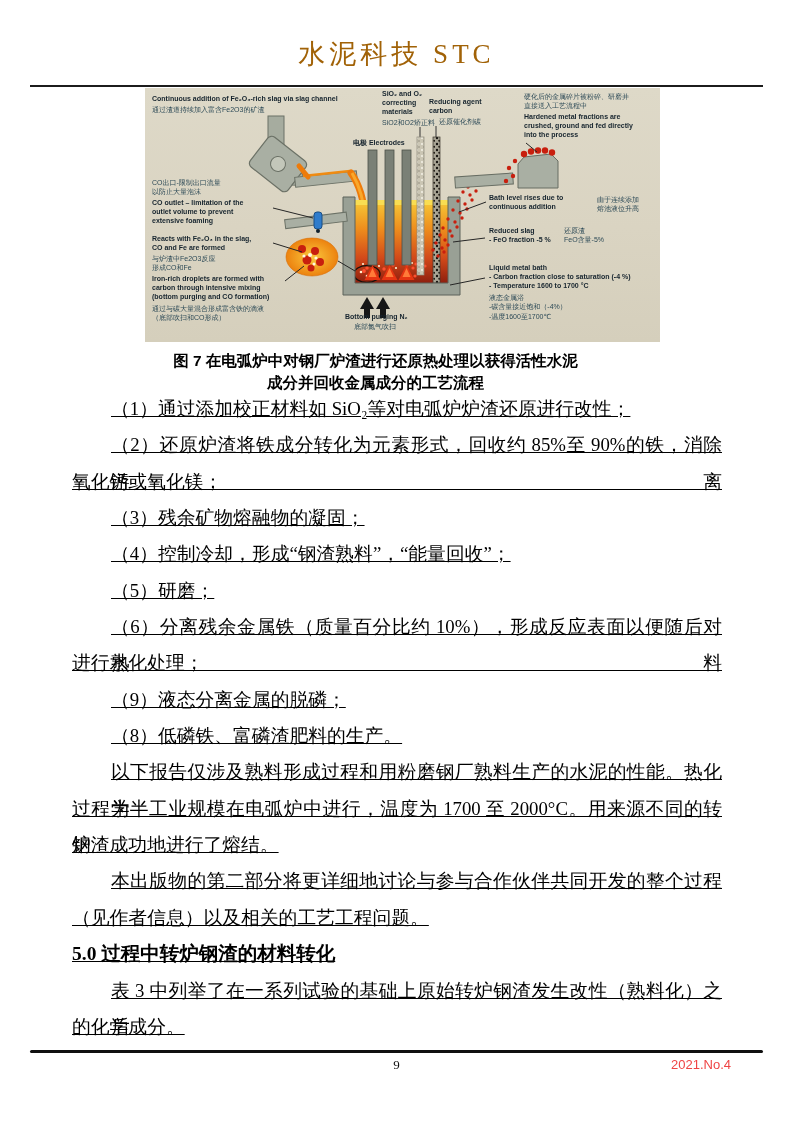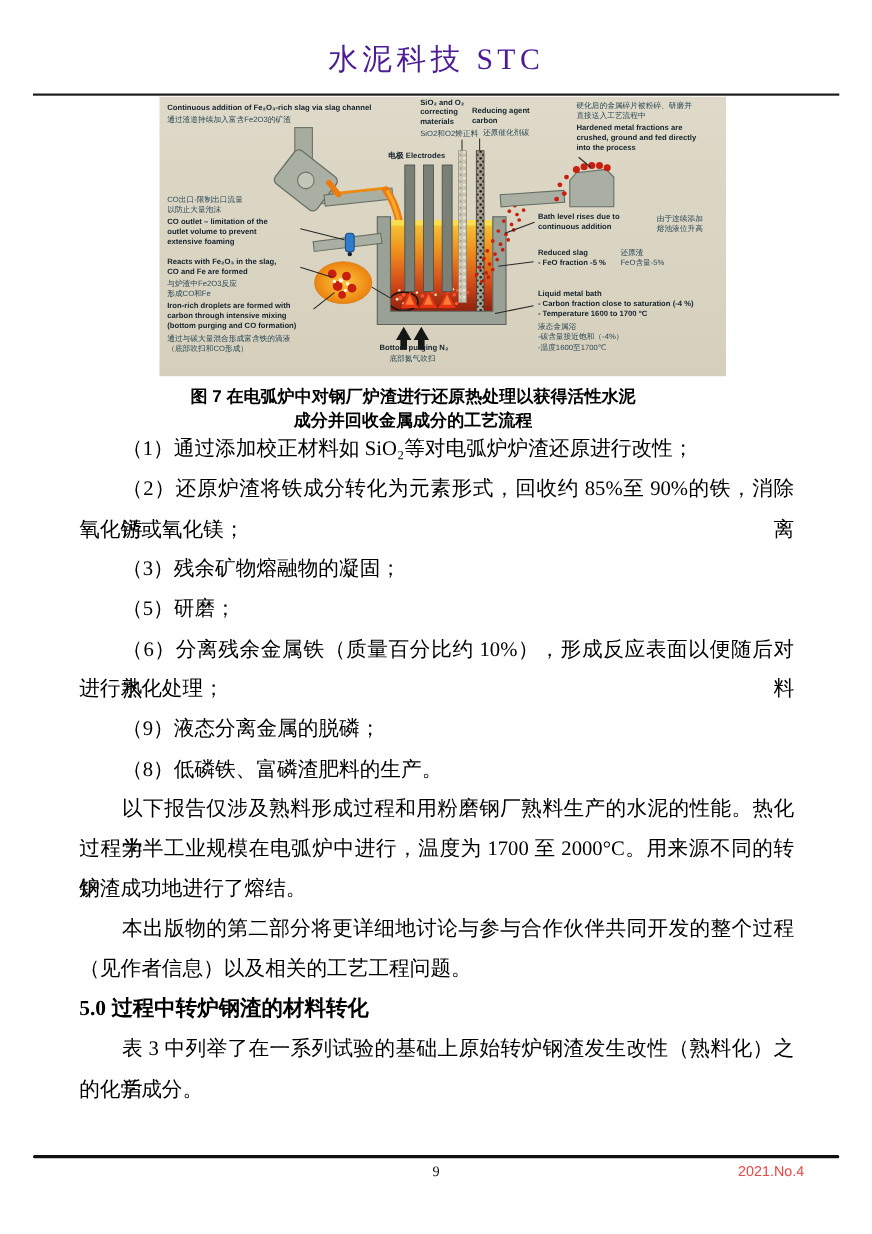"水泥科技 STC" .header { color: #4c1d95 -> #a16207 }
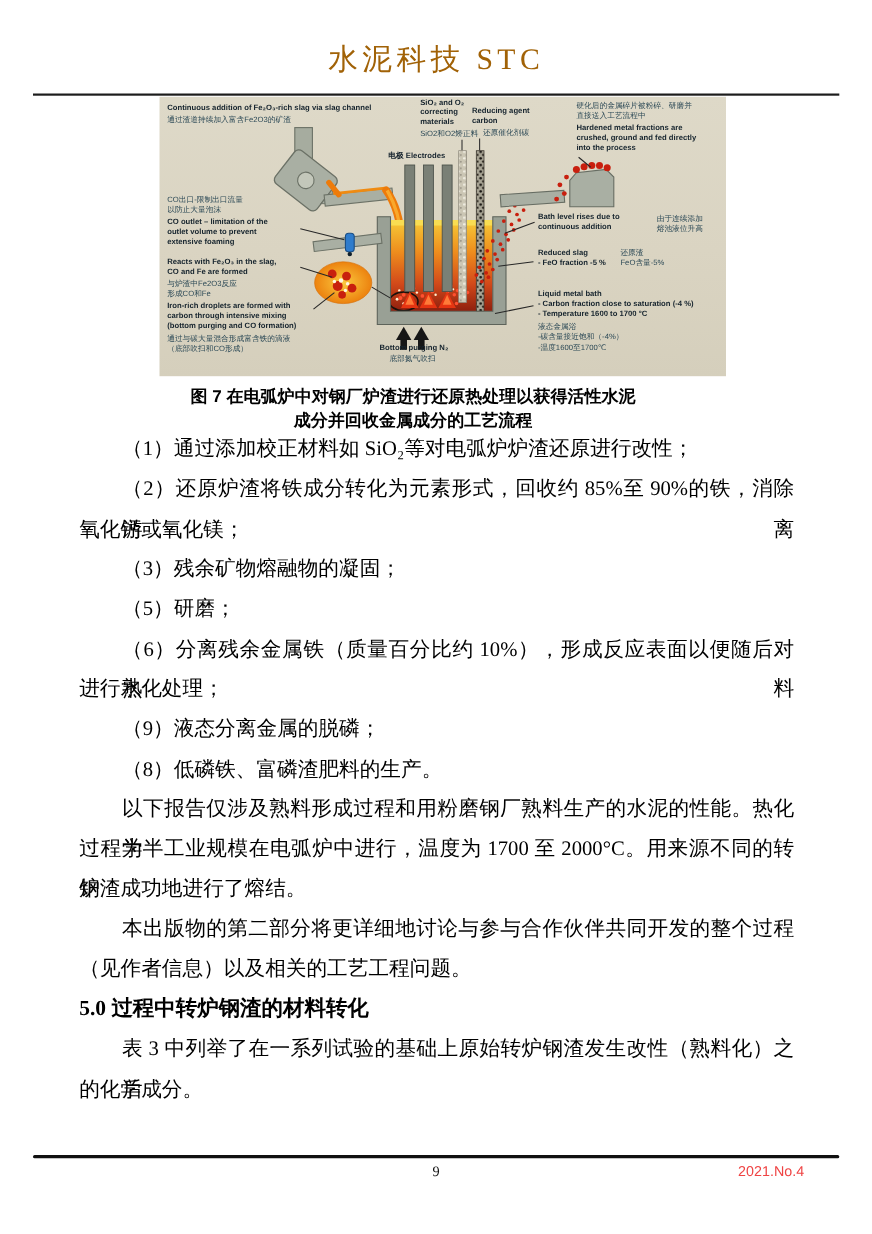"（1）通过添加校正材料如 SiO₂等对电弧炉炉渣还原进行改性；" .bl { text-decoration: none -> underline }
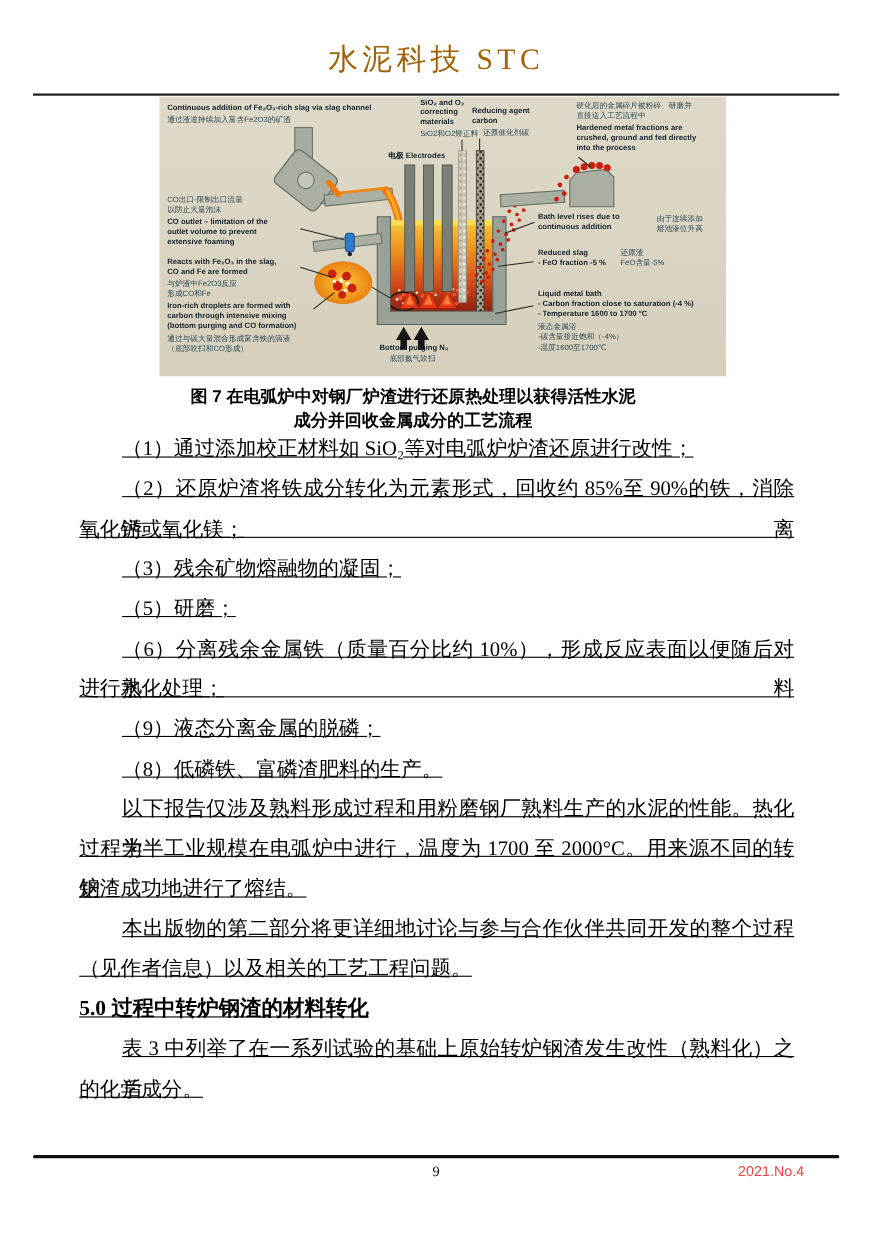"（4）控制冷却，形成“钢渣熟料”，“能量回收”；" div.bl { html: none -> <div>（4）控制冷却，形成“钢渣熟料”，“能量回收”；</div> }
